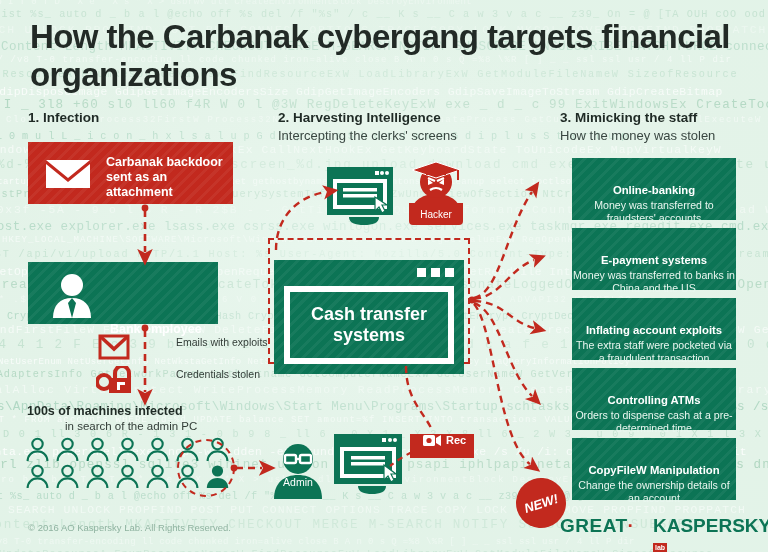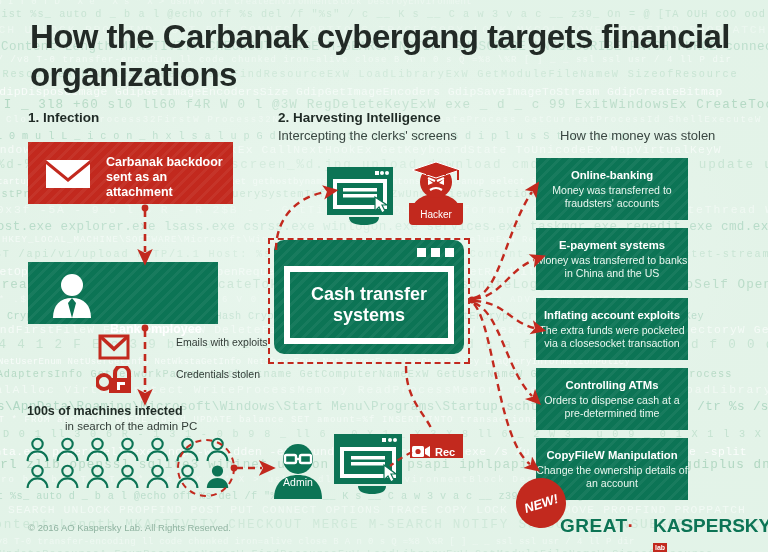"3. Mimicking the staff" div.sec-h { html: none -> <div>3. Mimicking the staff</div> }
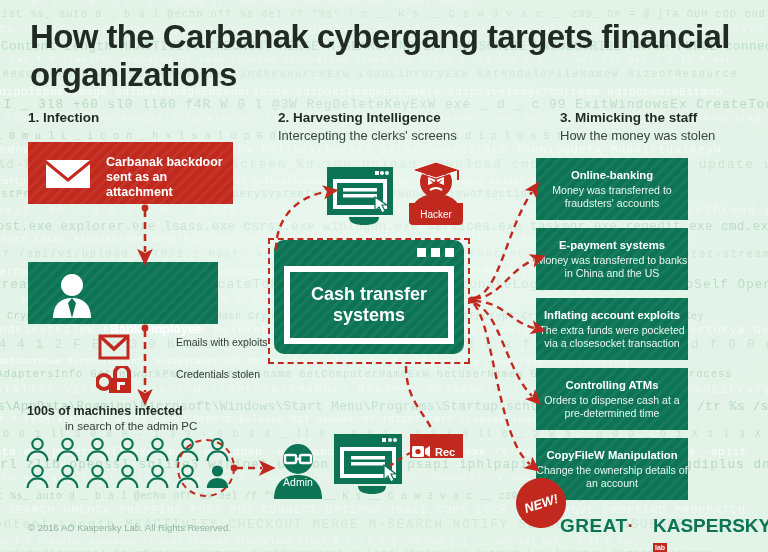"Online-banking" .card { left: 536px -> 572px; padding-top: 10px -> 25px; width: 152px -> 164px }
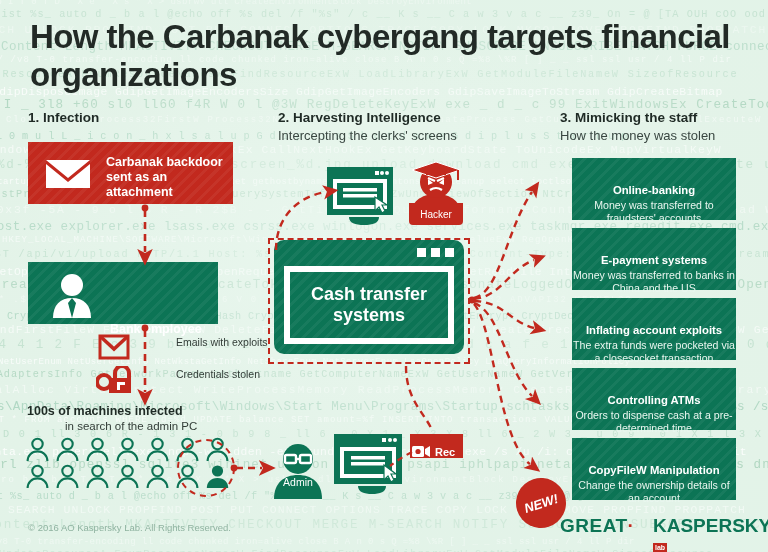"Cash transfer systems" div.greenbox { border-radius: 10px -> none; top: 240px -> 260px }
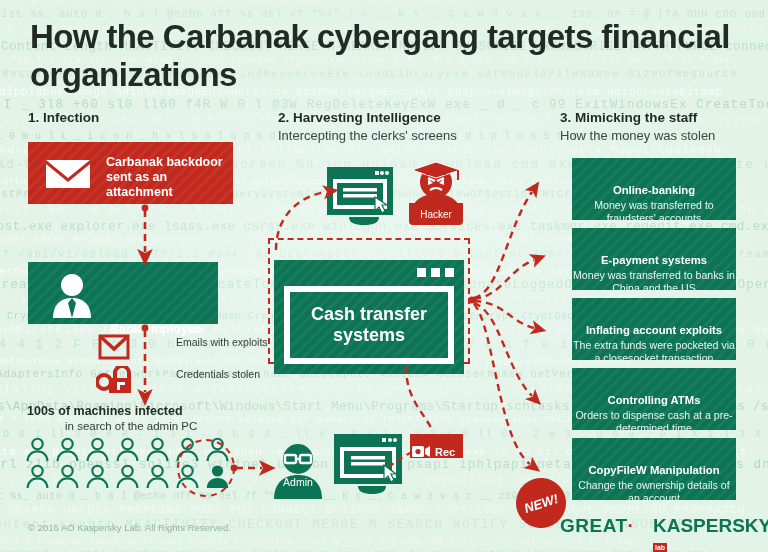"The extra funds were pocketed" div.sub { text: funds were pocketed via a closesocket -> staff were pocketed via a fraudulent }
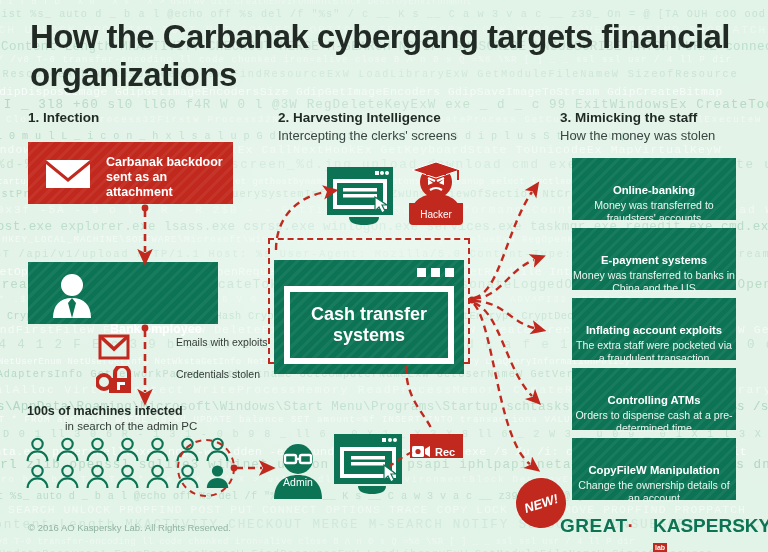"Rec" #rec-badge { align-items: flex-end -> flex-start; padding: 0 8px 0 2px -> 0 8px 0 13px }
